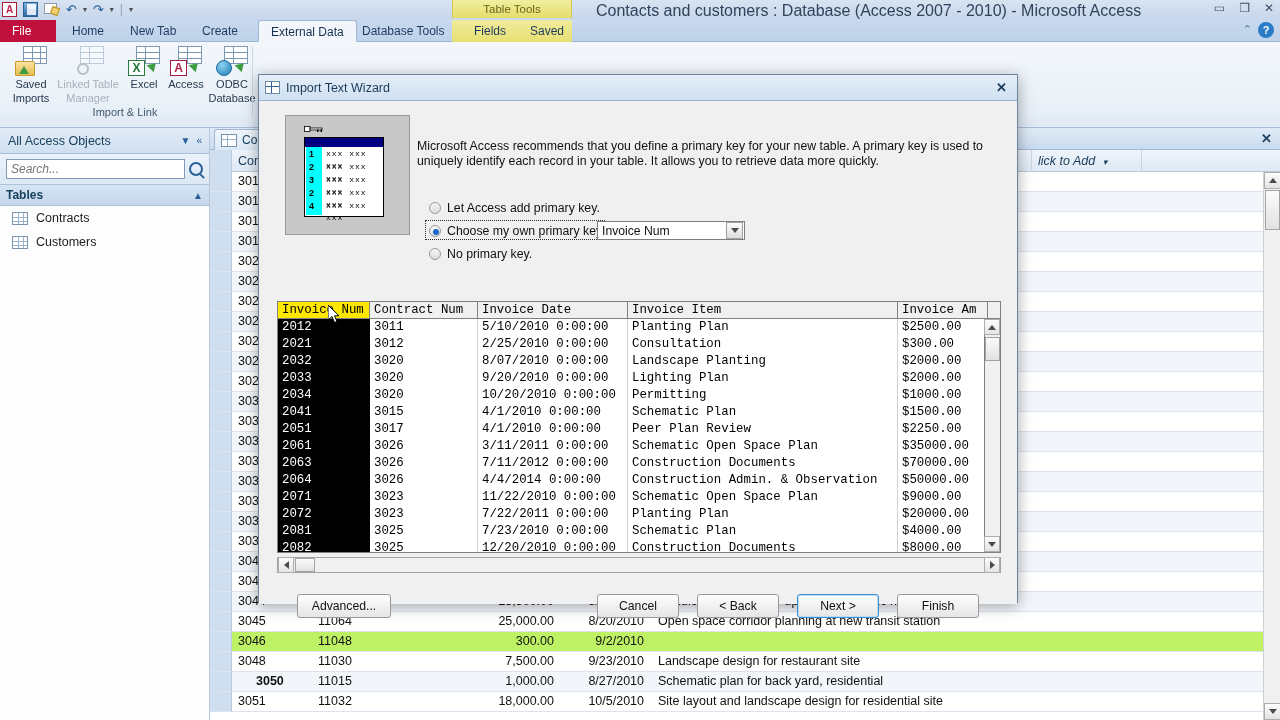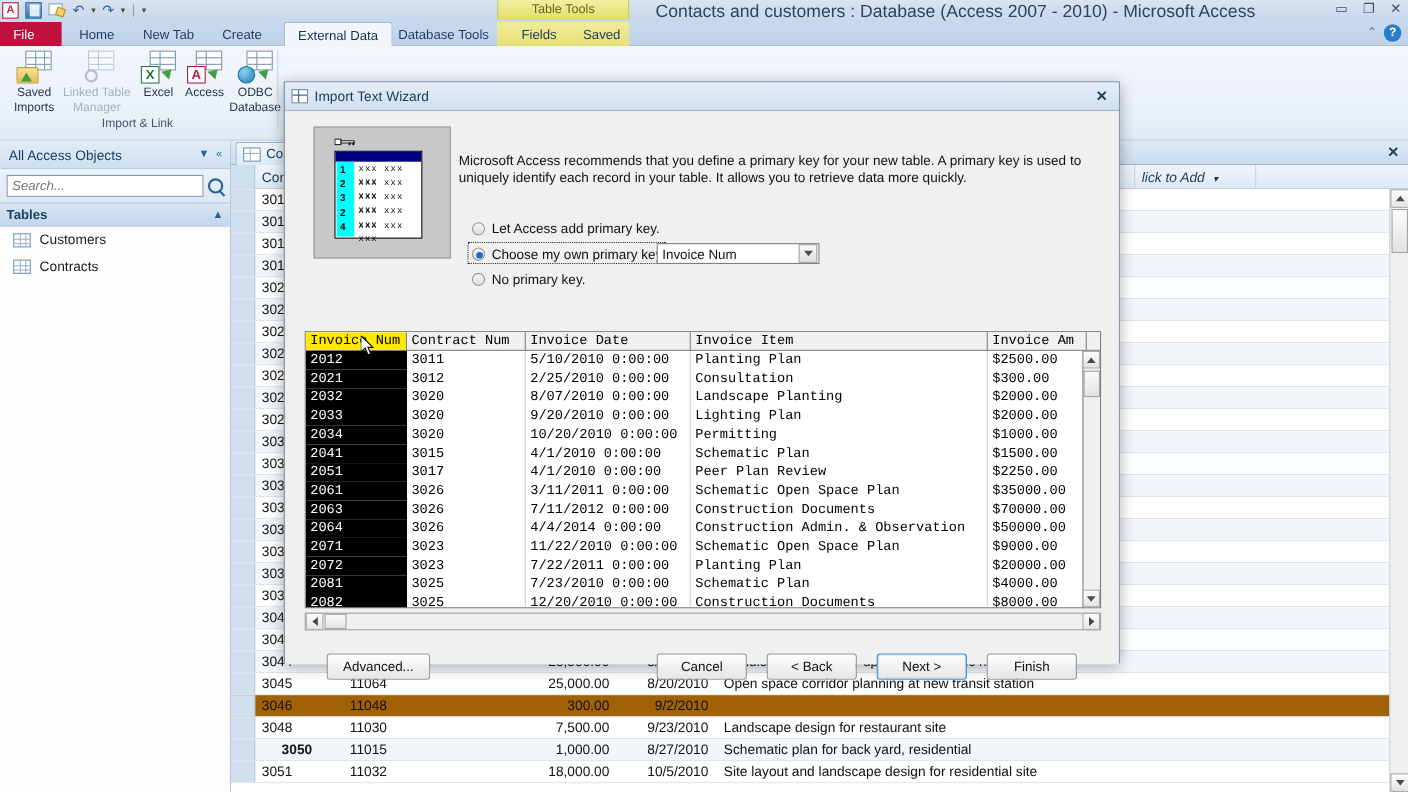"Customers" div.np-item { order: before "Contracts" -> after "Contracts" }
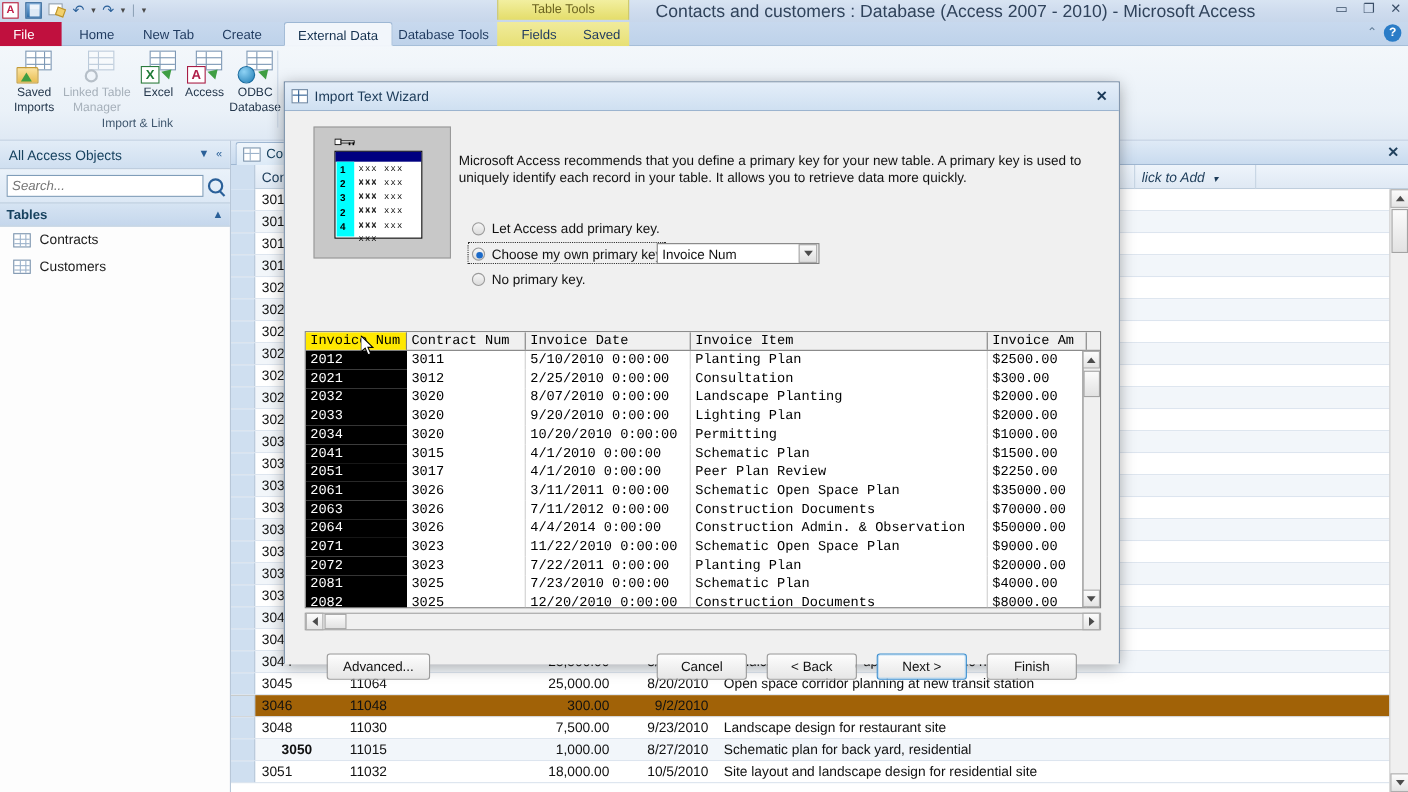"3046" div.drow { background: #a16207 -> #bef264 }
